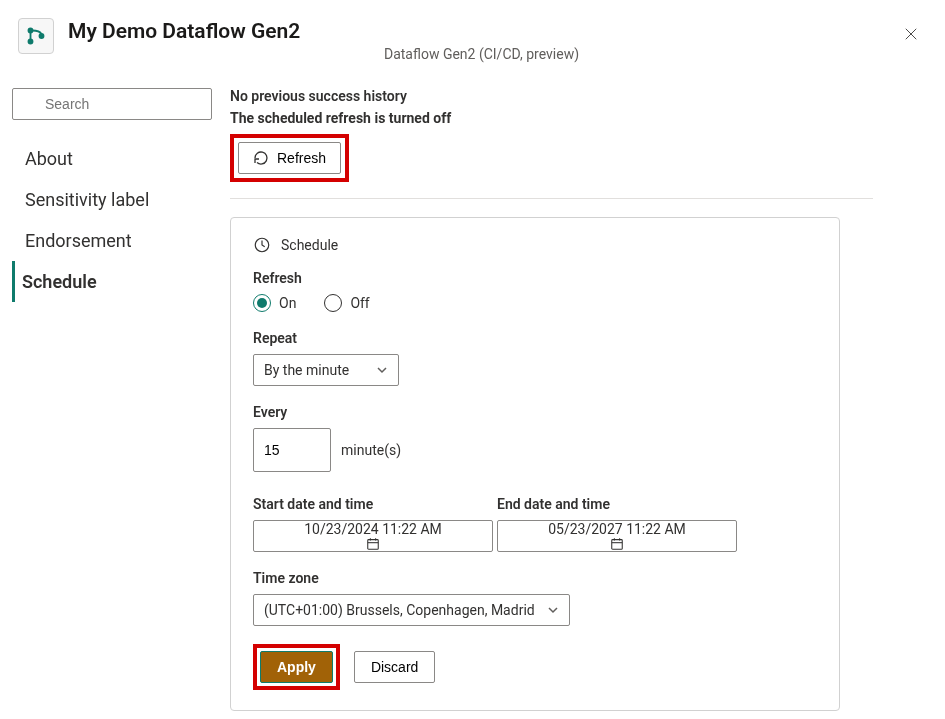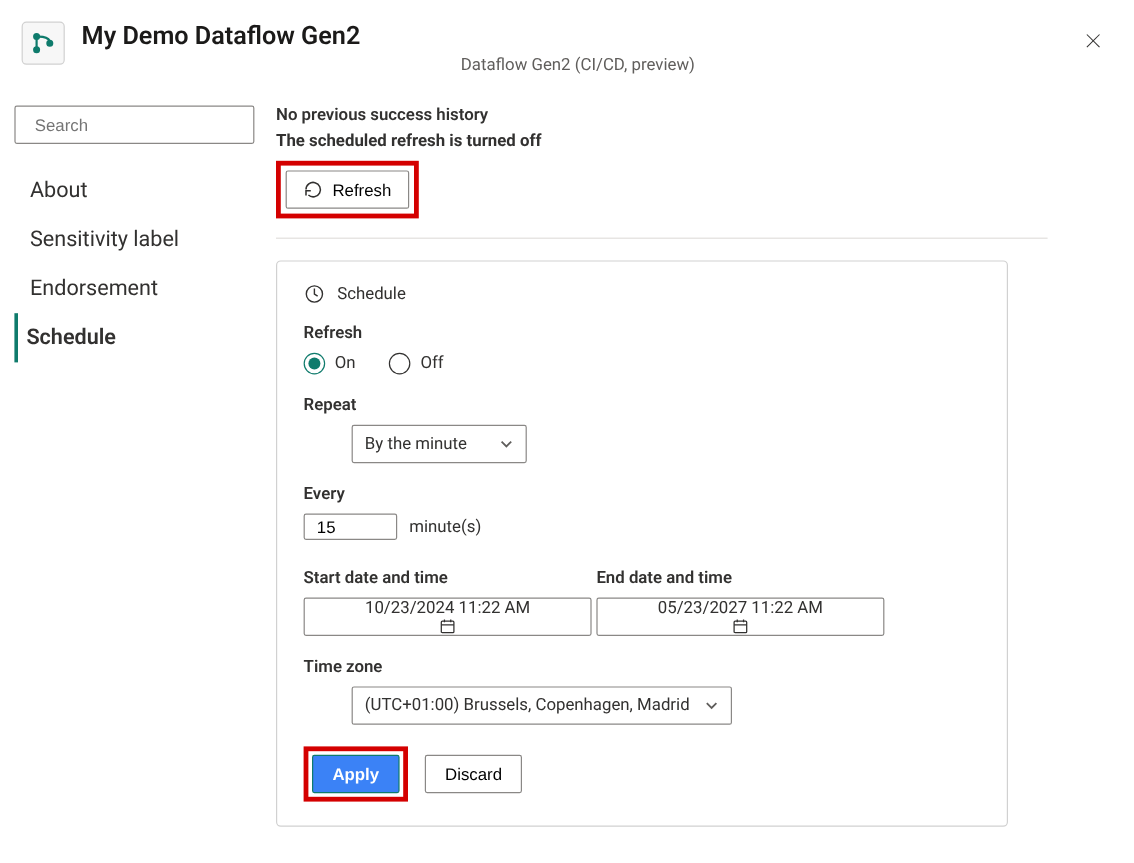"Search" .search-box { padding: 0 8px -> 0 24px }
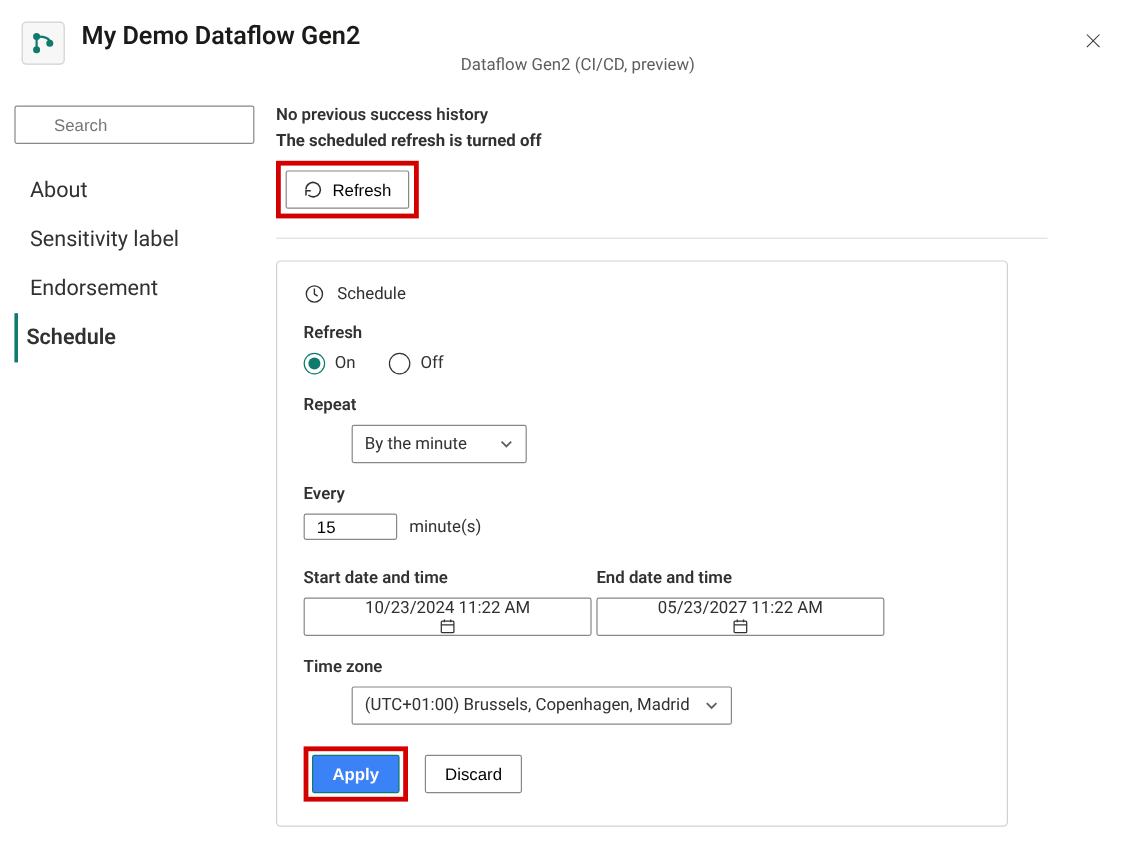"By the minute" .select-box { margin-left: 40px -> none }
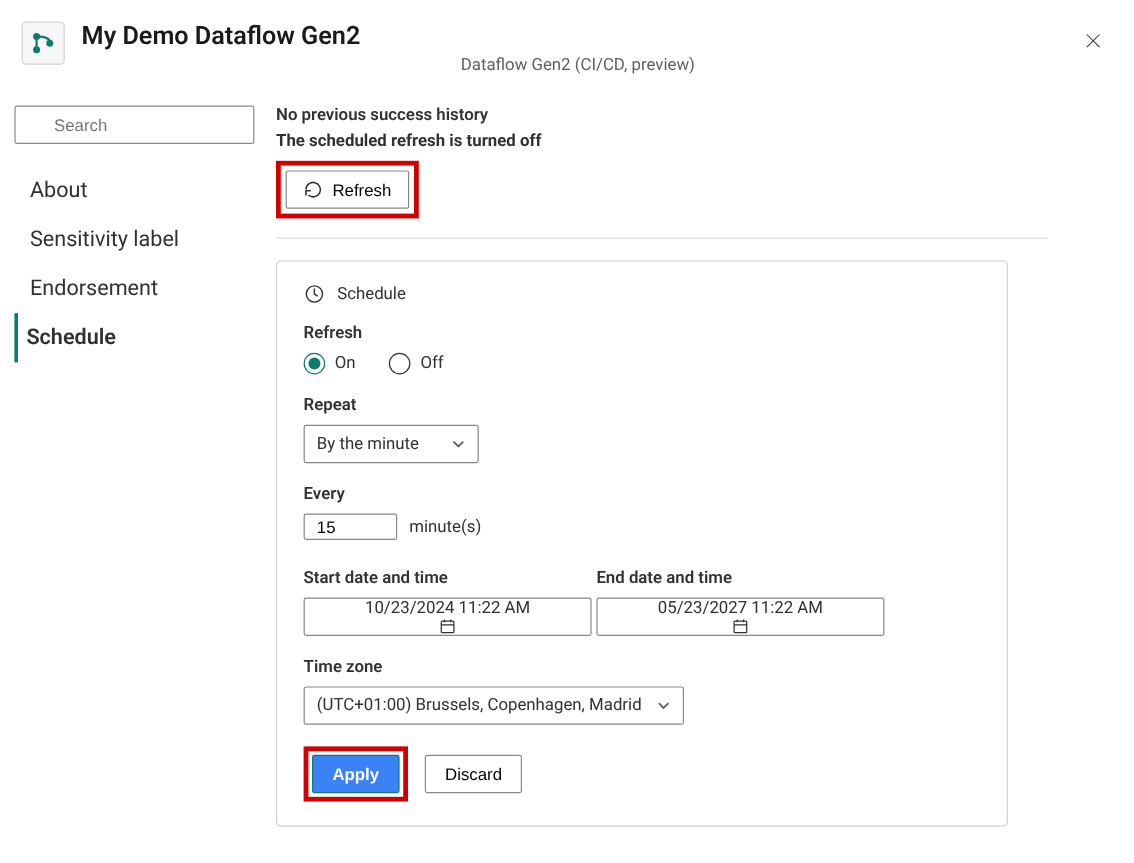"15" .num-input { height: 22px -> 44px }
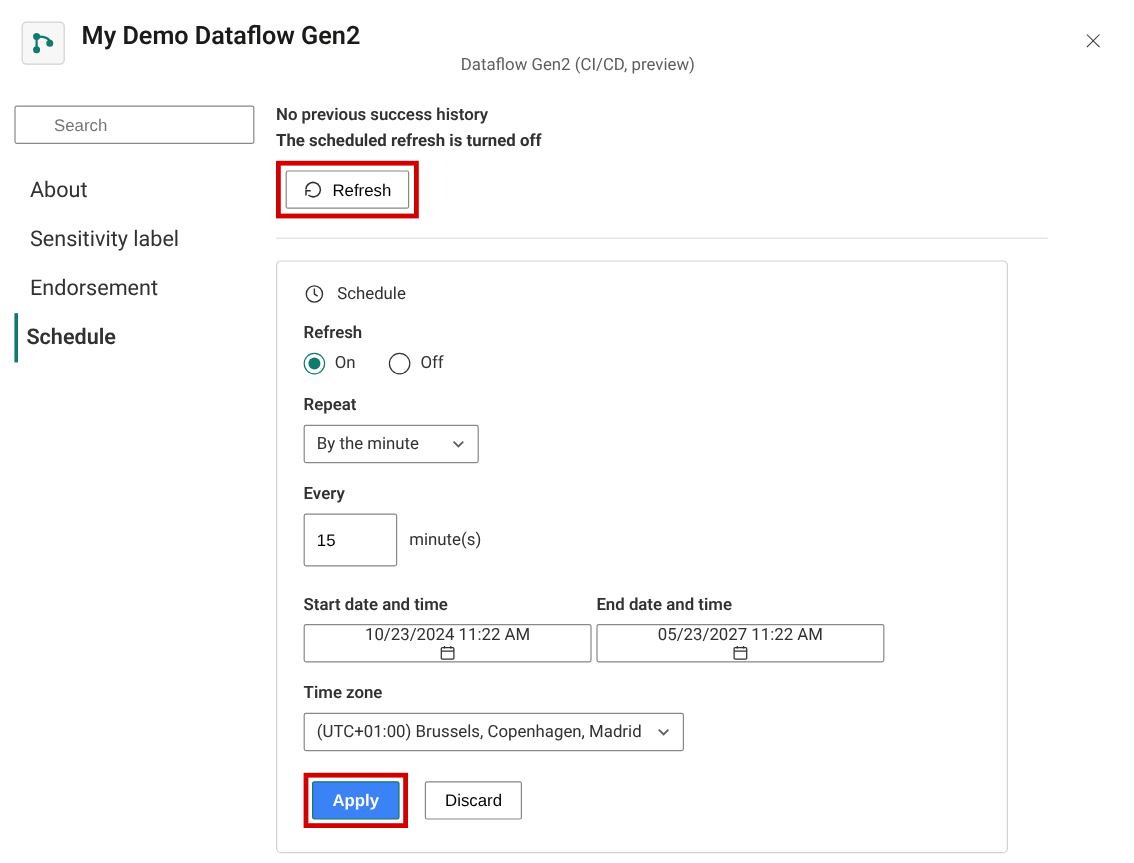"Apply" .btn.primary { background: #3b82f6 -> #a16207 }
